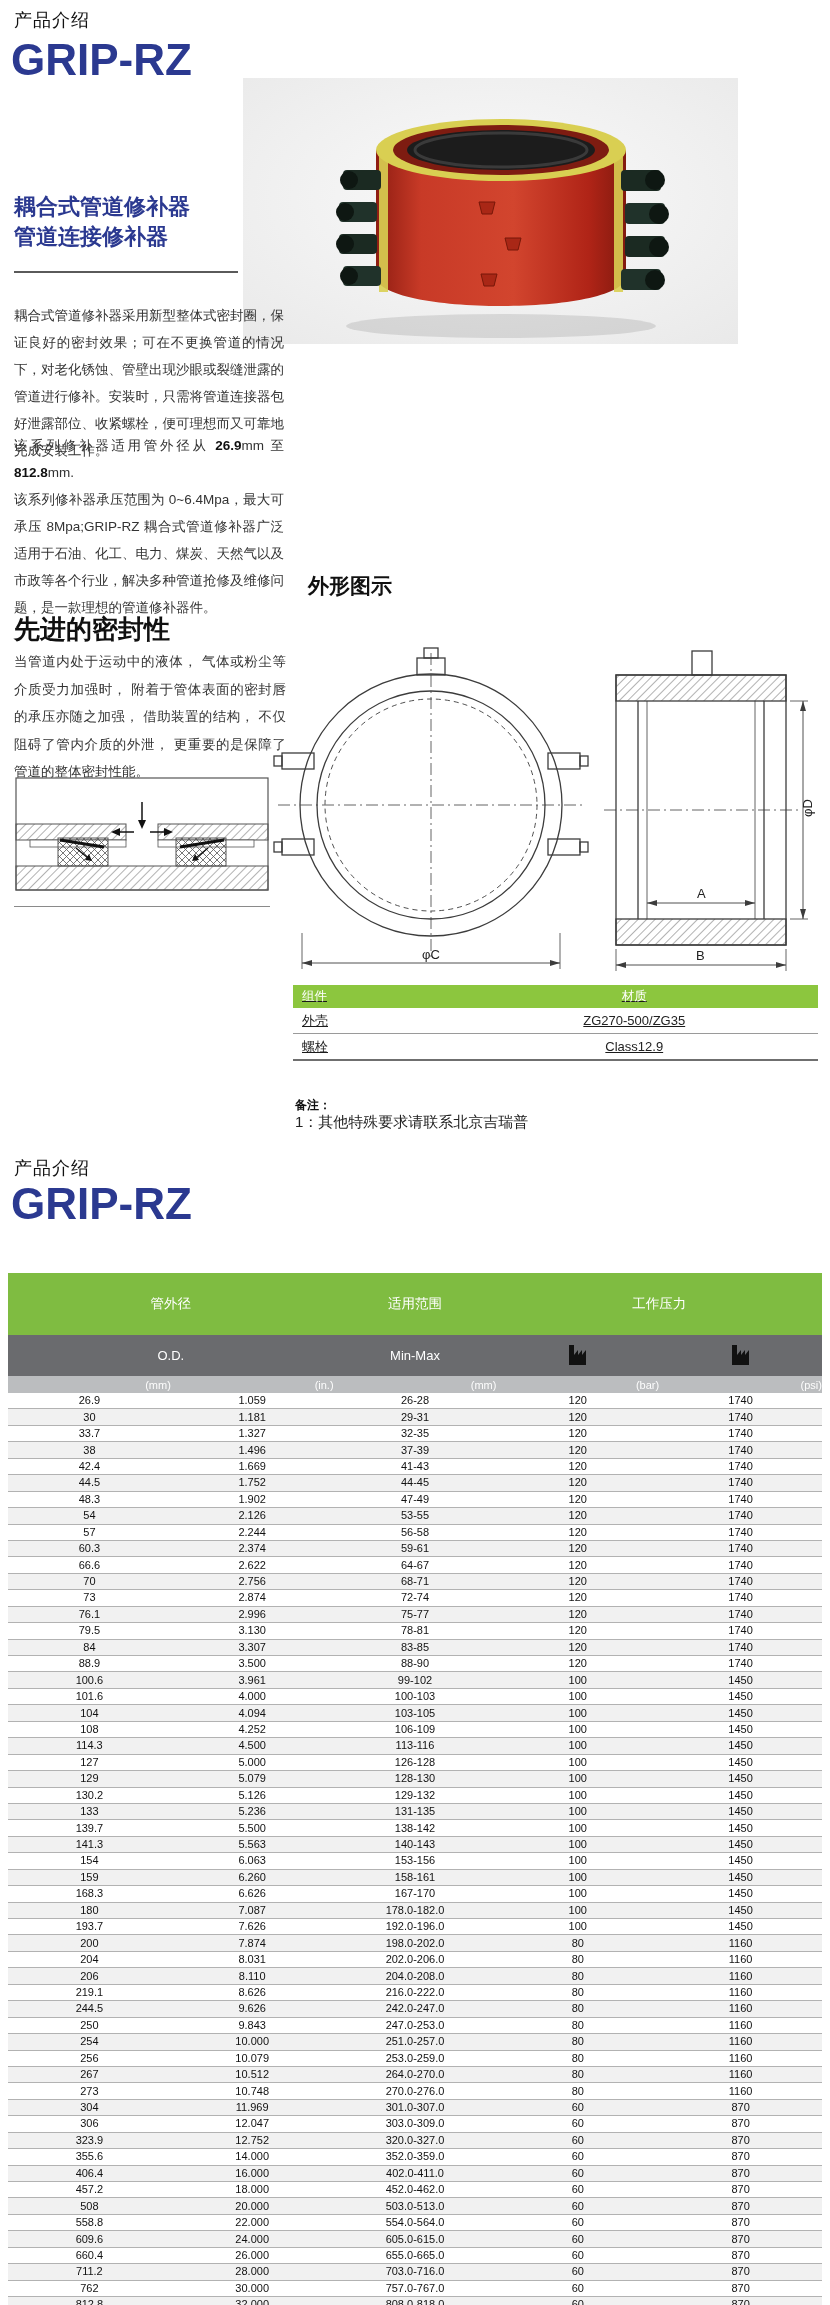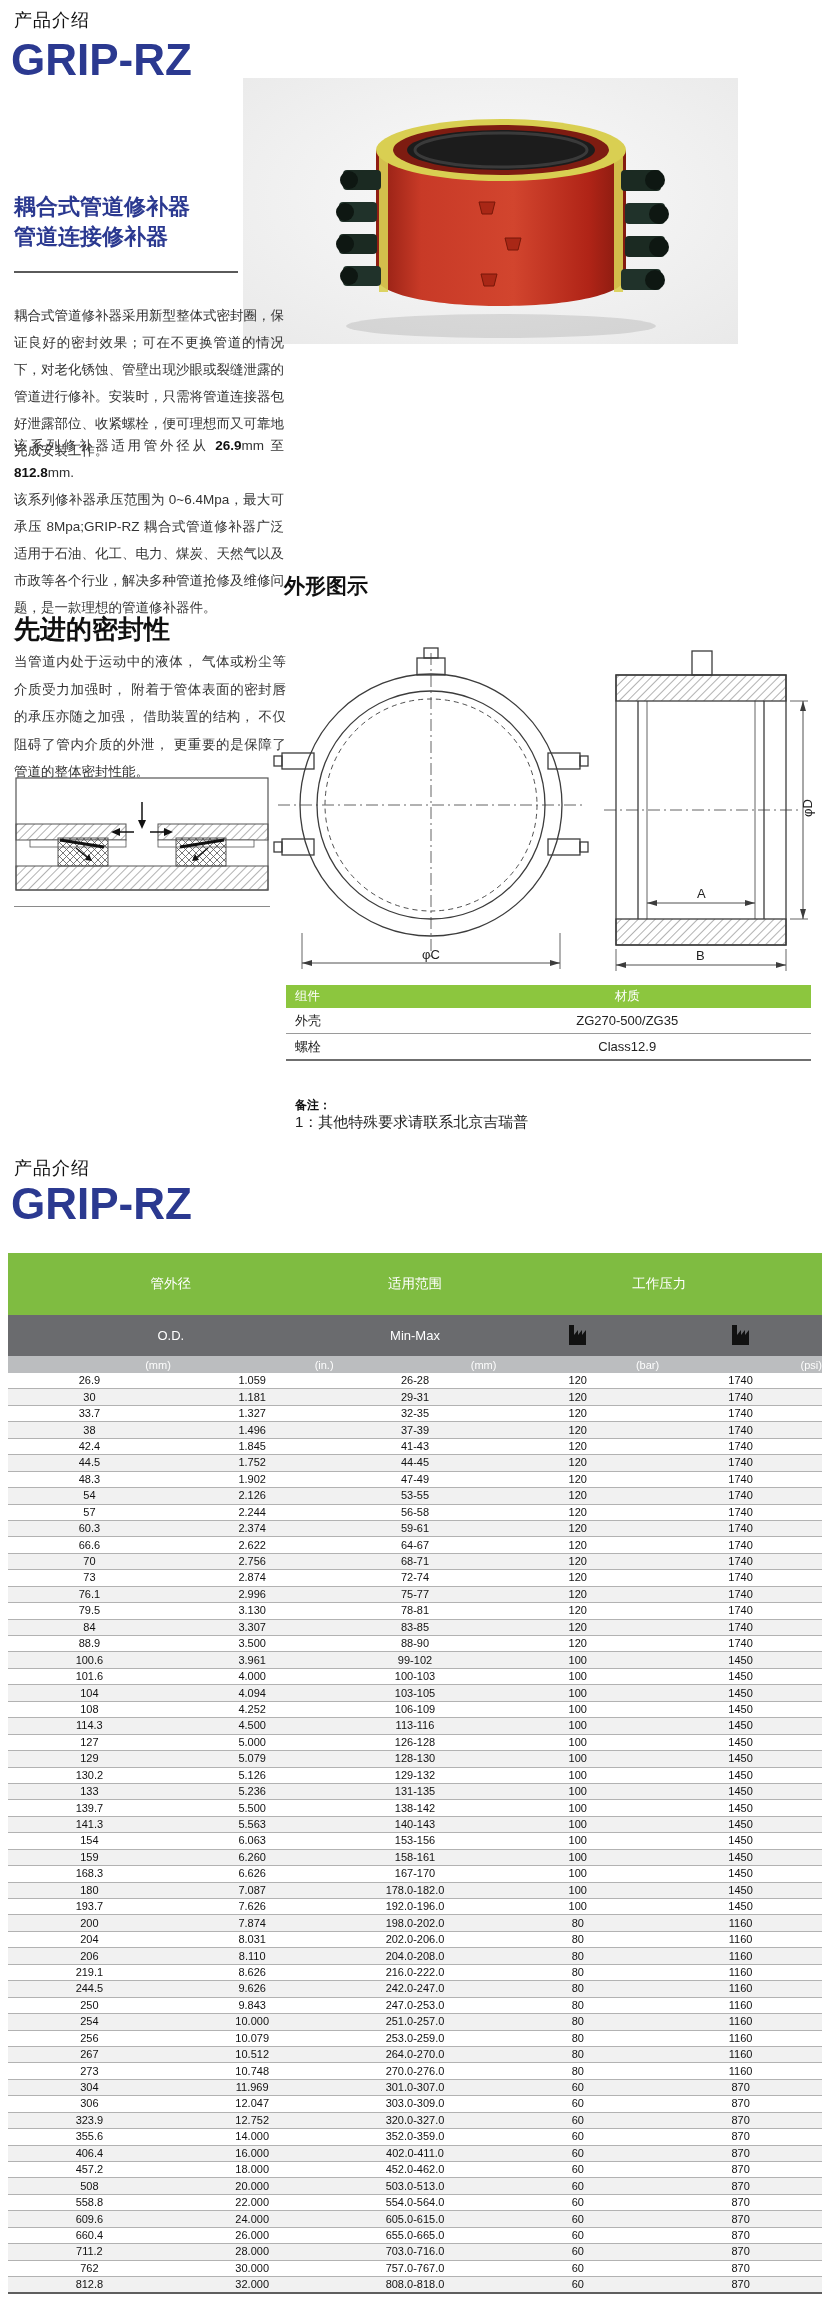"外形图示" div.abs { left: 284px -> 308px }
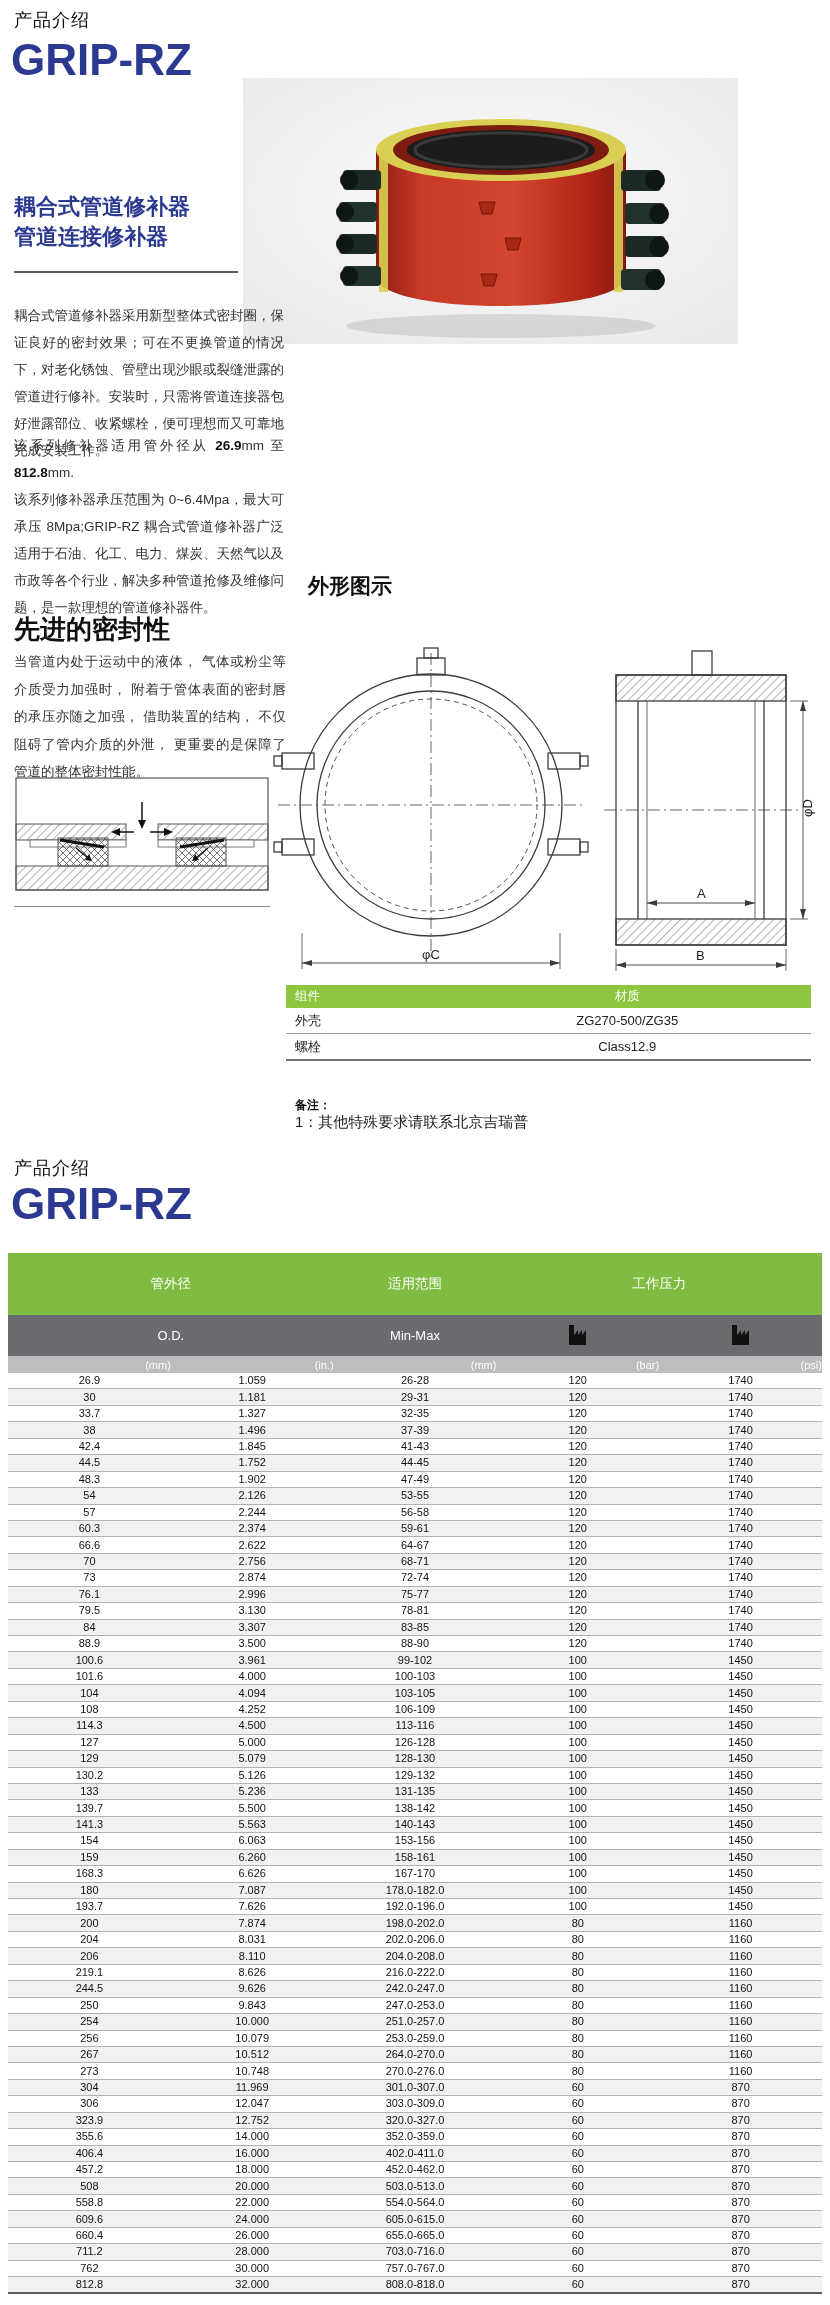"组件" div.abs { left: 286px -> 293px; text-decoration: none -> underline }
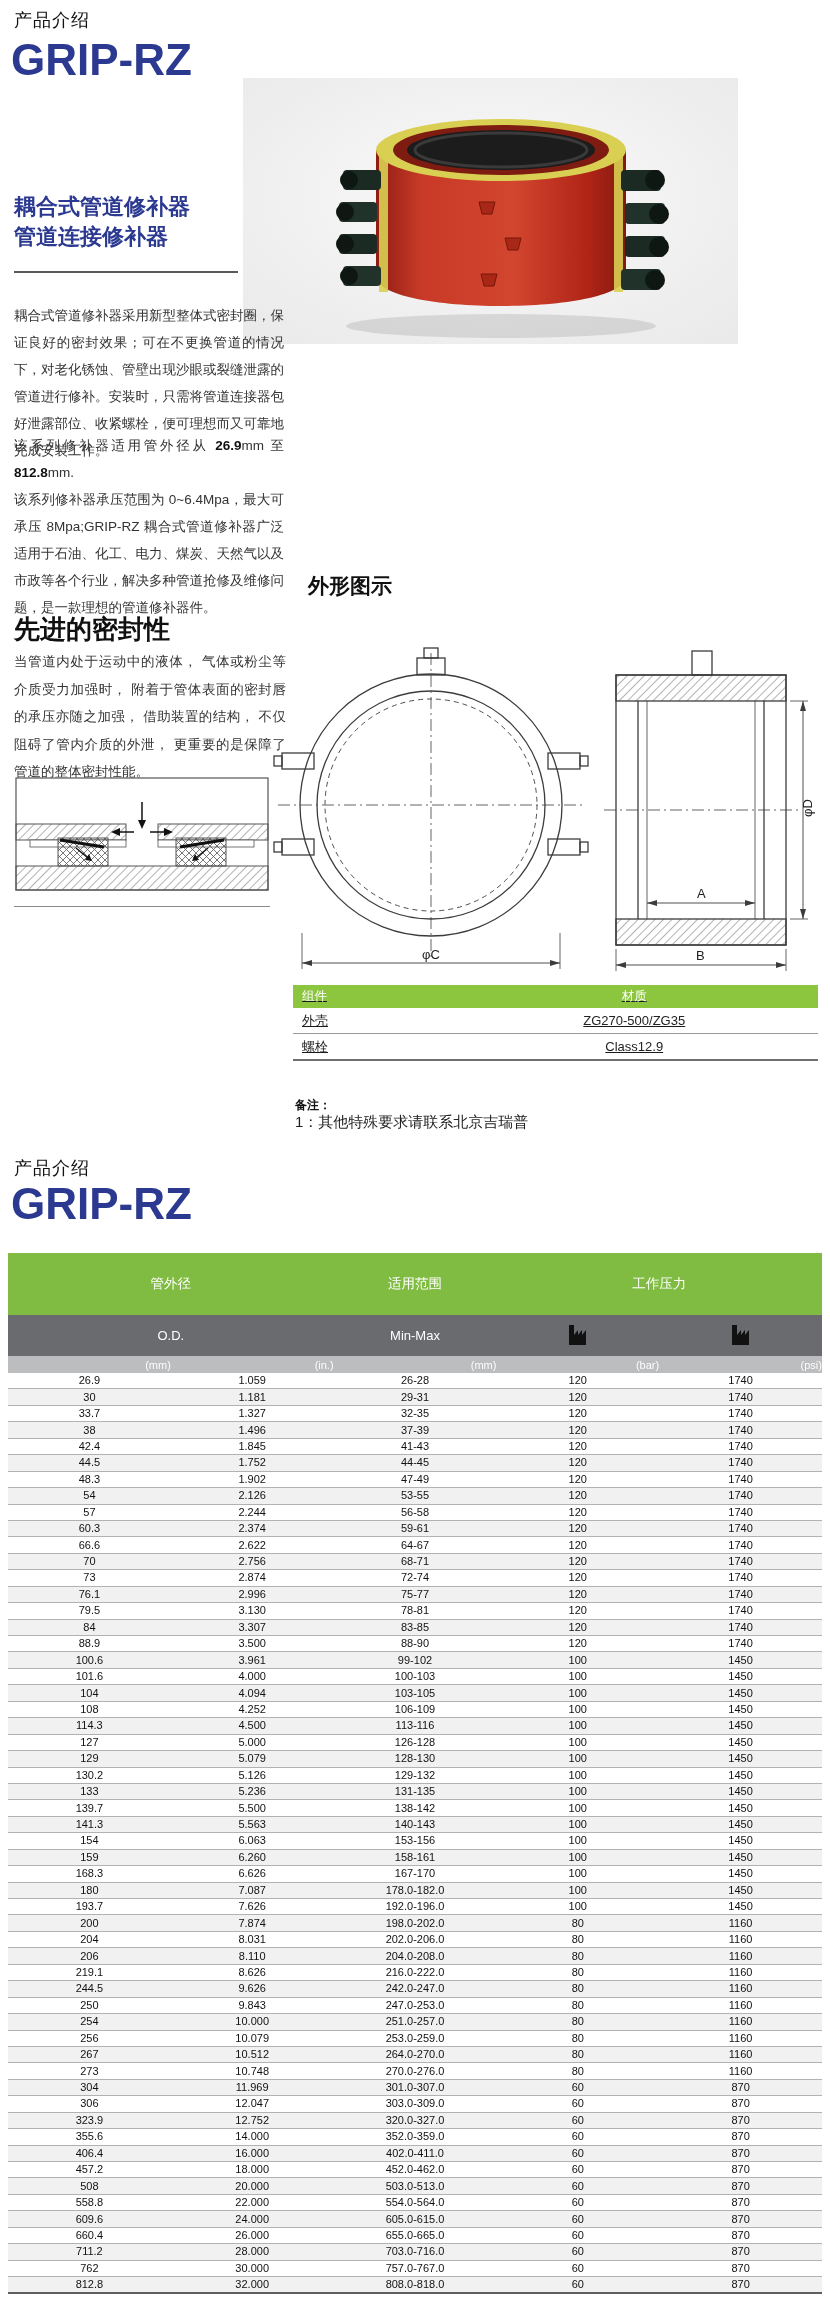"管外径" .spec-band { margin-top: none -> 20px }
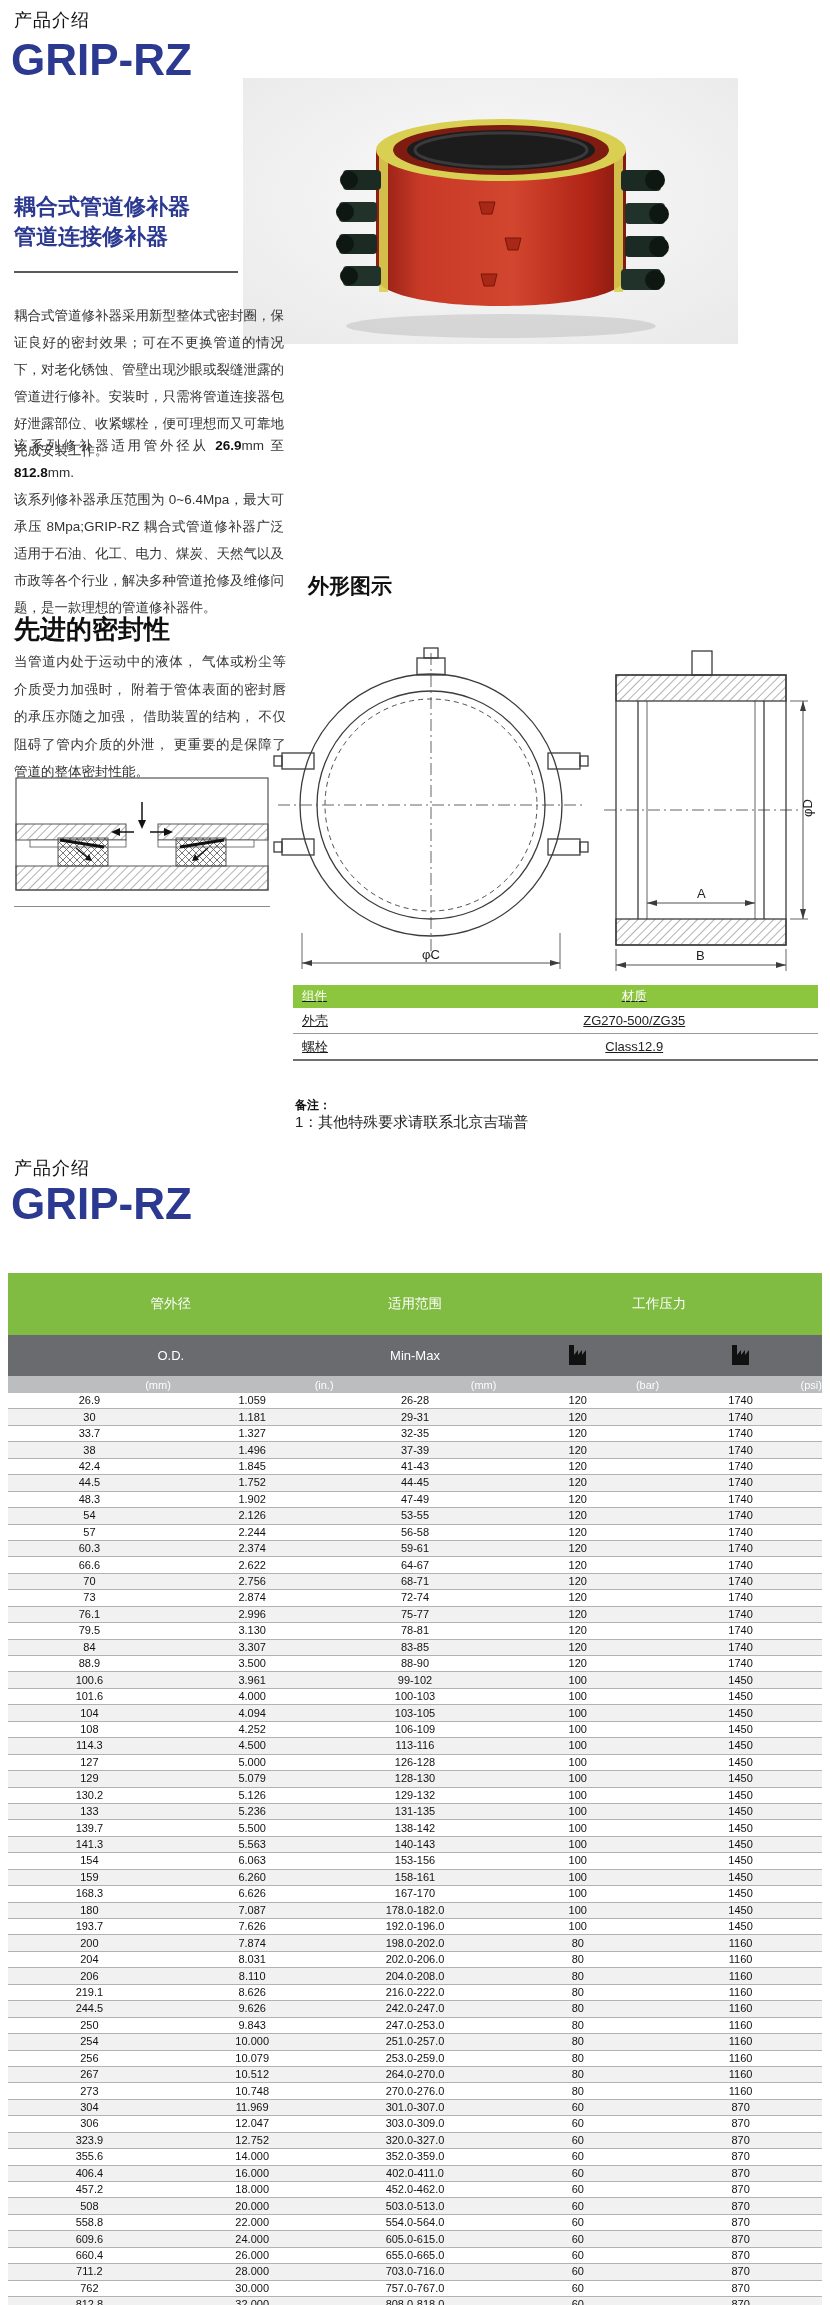"1.845" div.spec-cell { text: 1.845 -> 1.669 }
